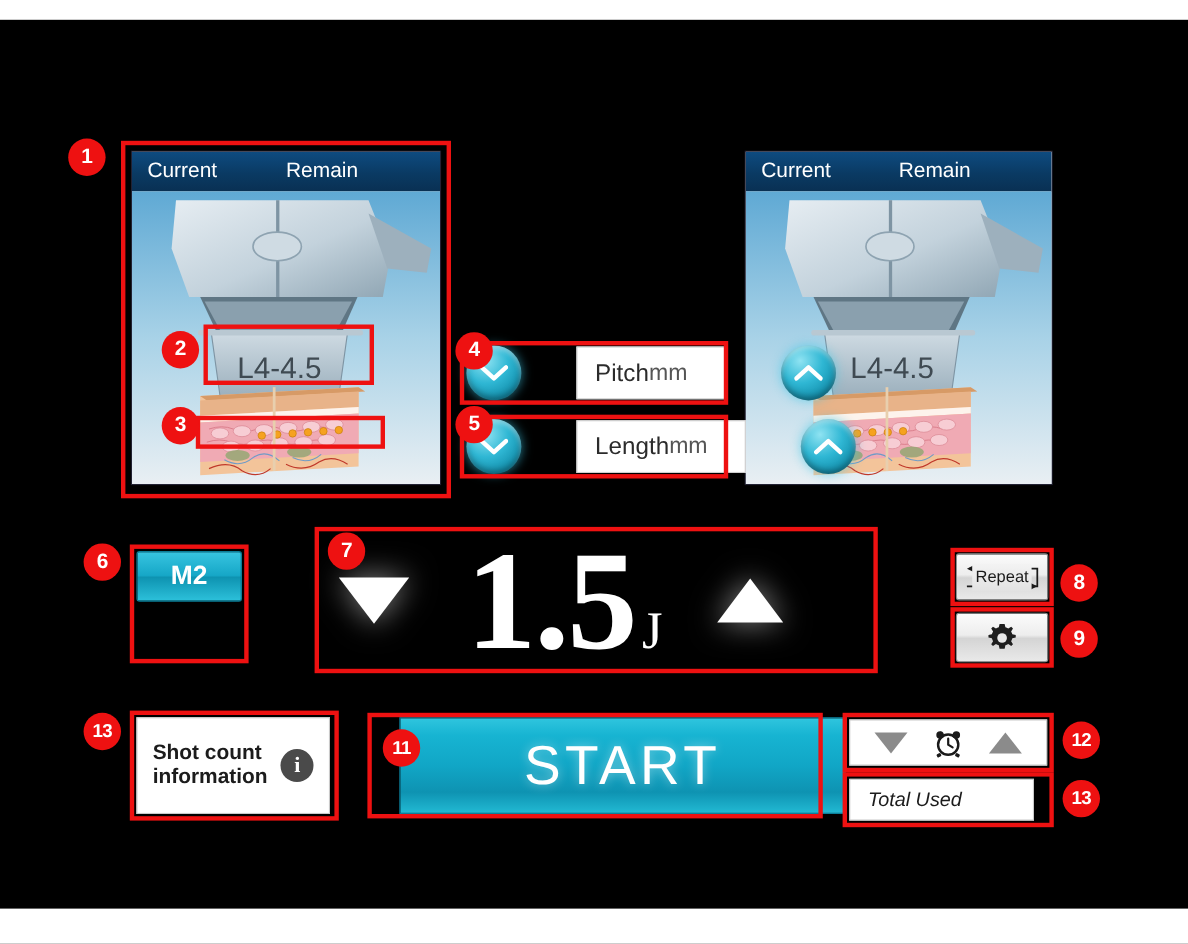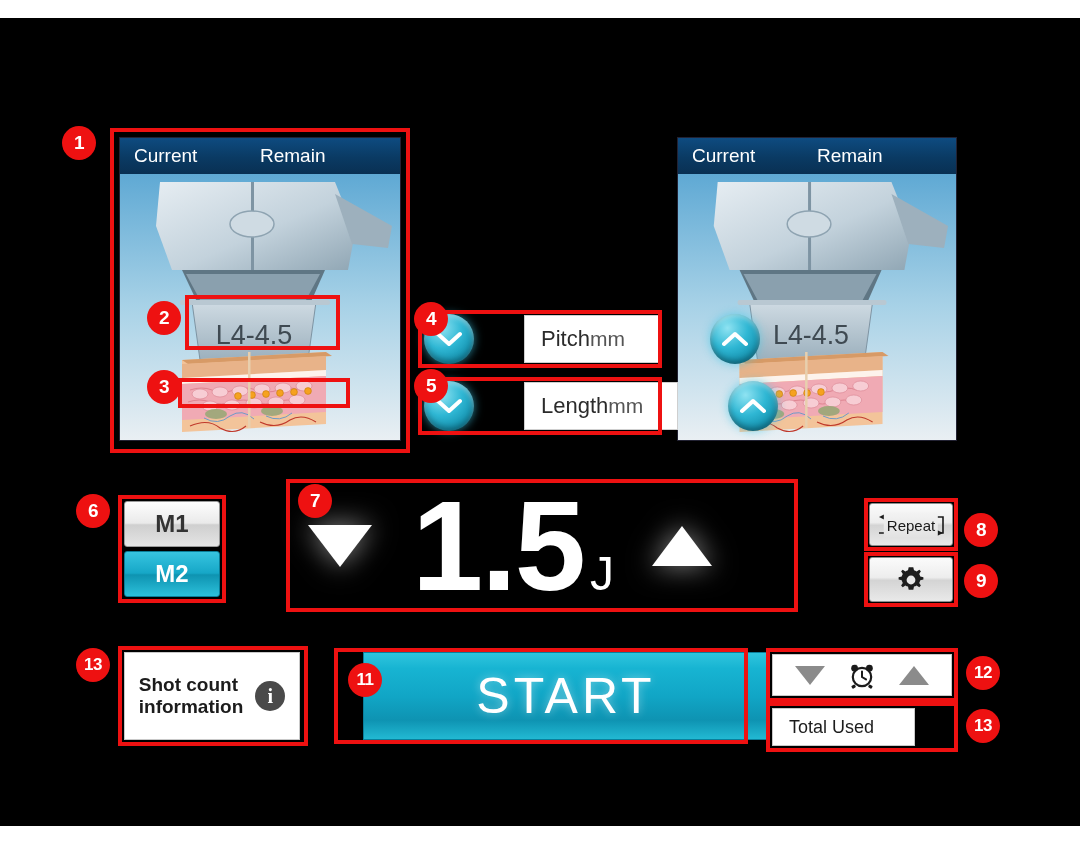"M1" div.mem-btn { html: <div> <span>M1</span> </div> -> none }
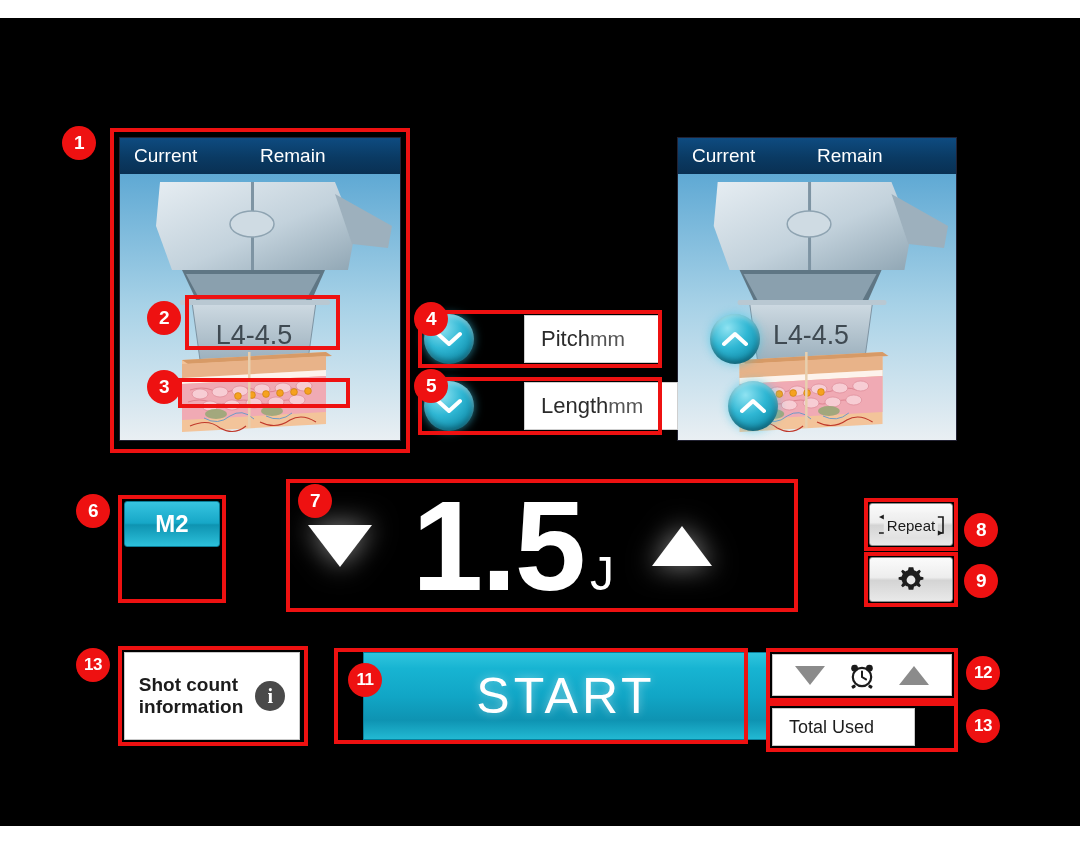"1.5" div.energy { font-family: none -> Liberation Serif, serif }
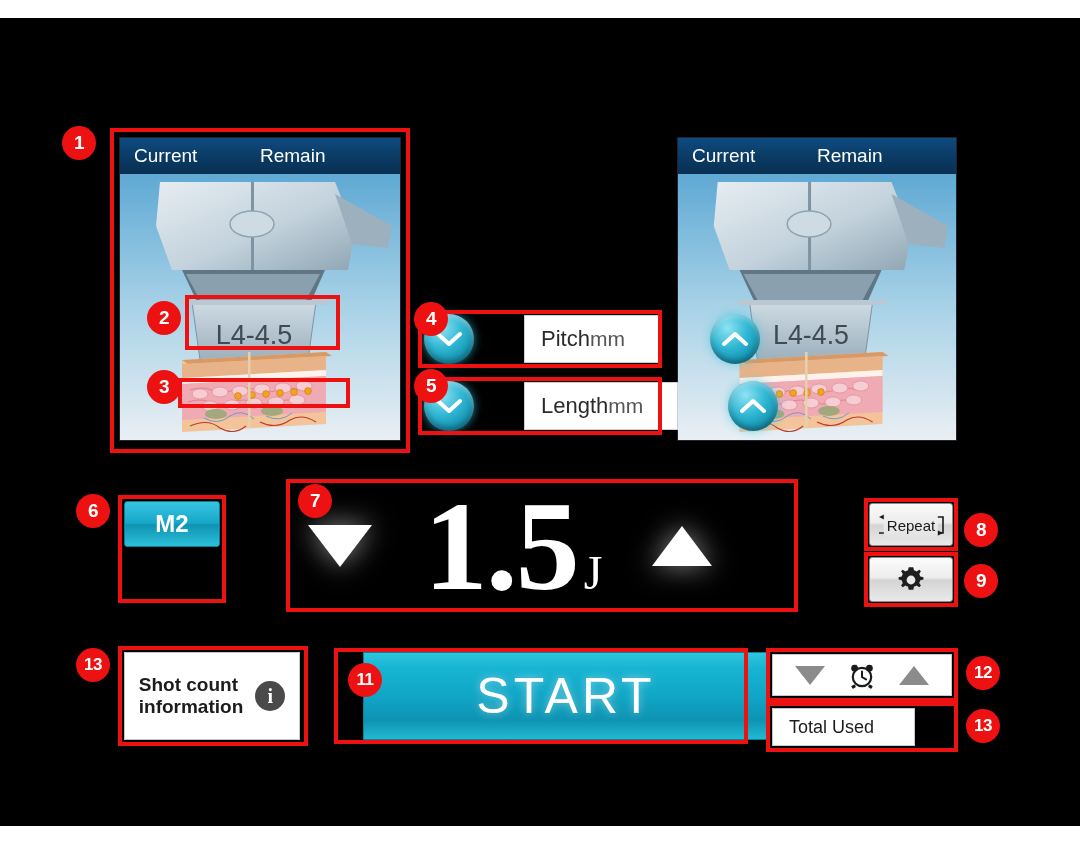"Total Used" div.flat-white { font-style: none -> italic; width: 143px -> 168px }
